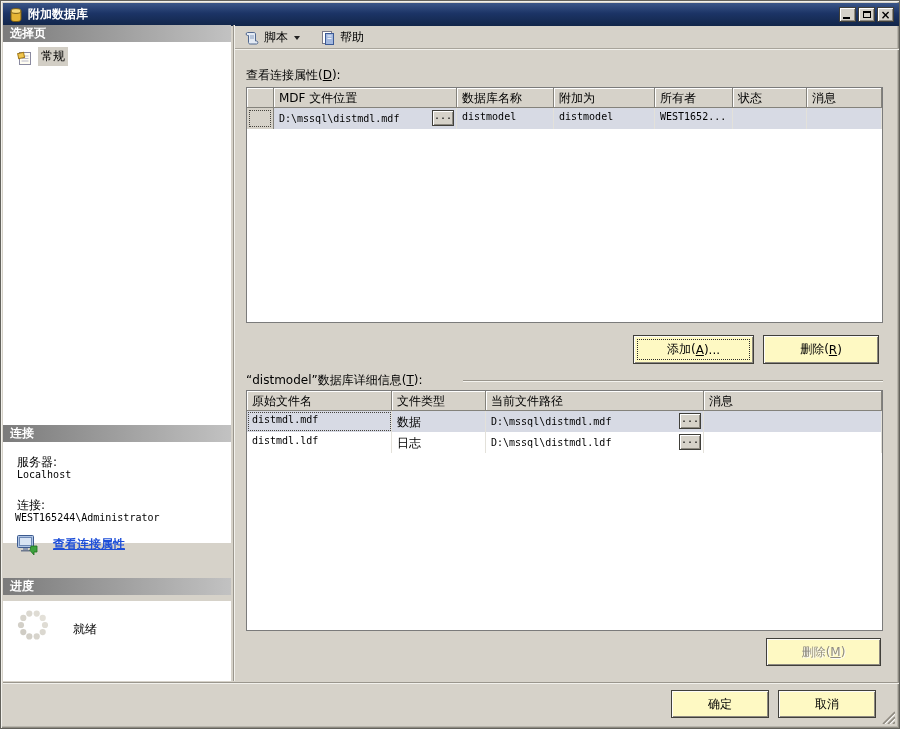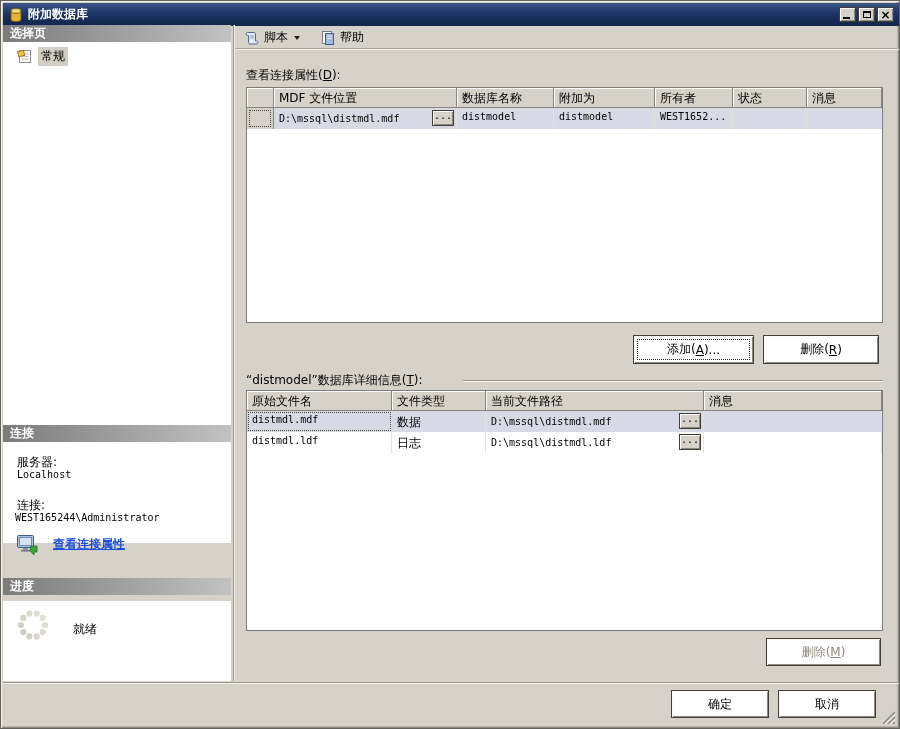"常规" .general-item { align-items: center -> flex-end }
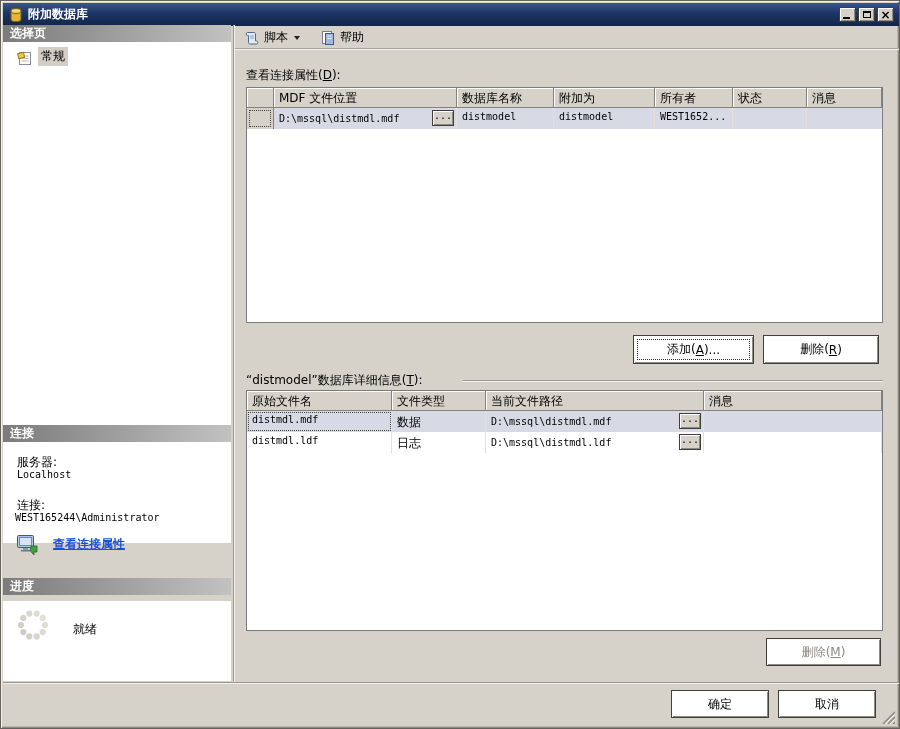"添加(" .btn { background: #ffffff -> #fef9c3 }
